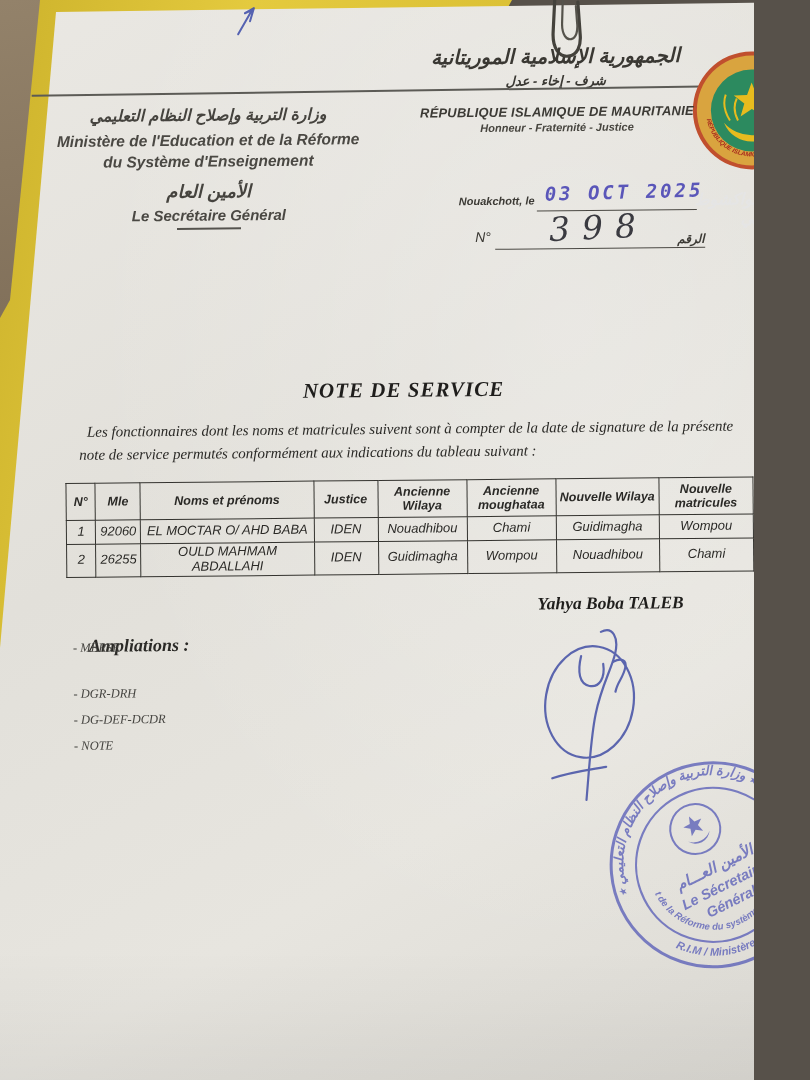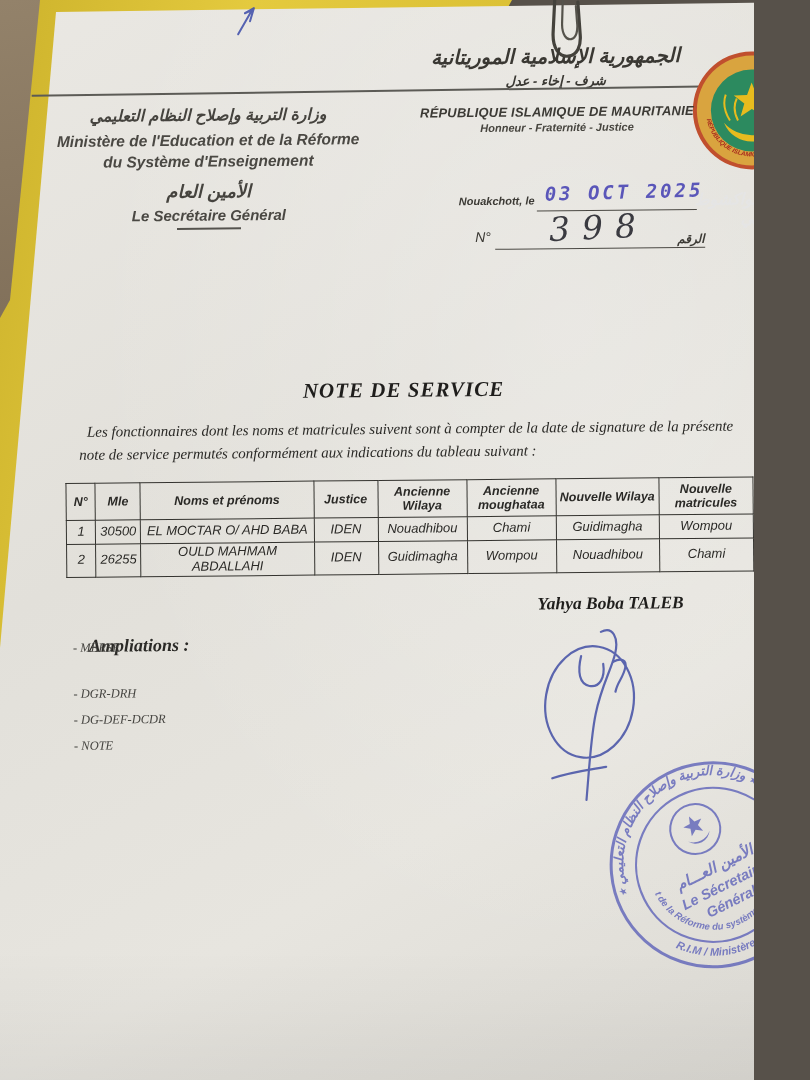"30500" td { text: 30500 -> 92060 }
